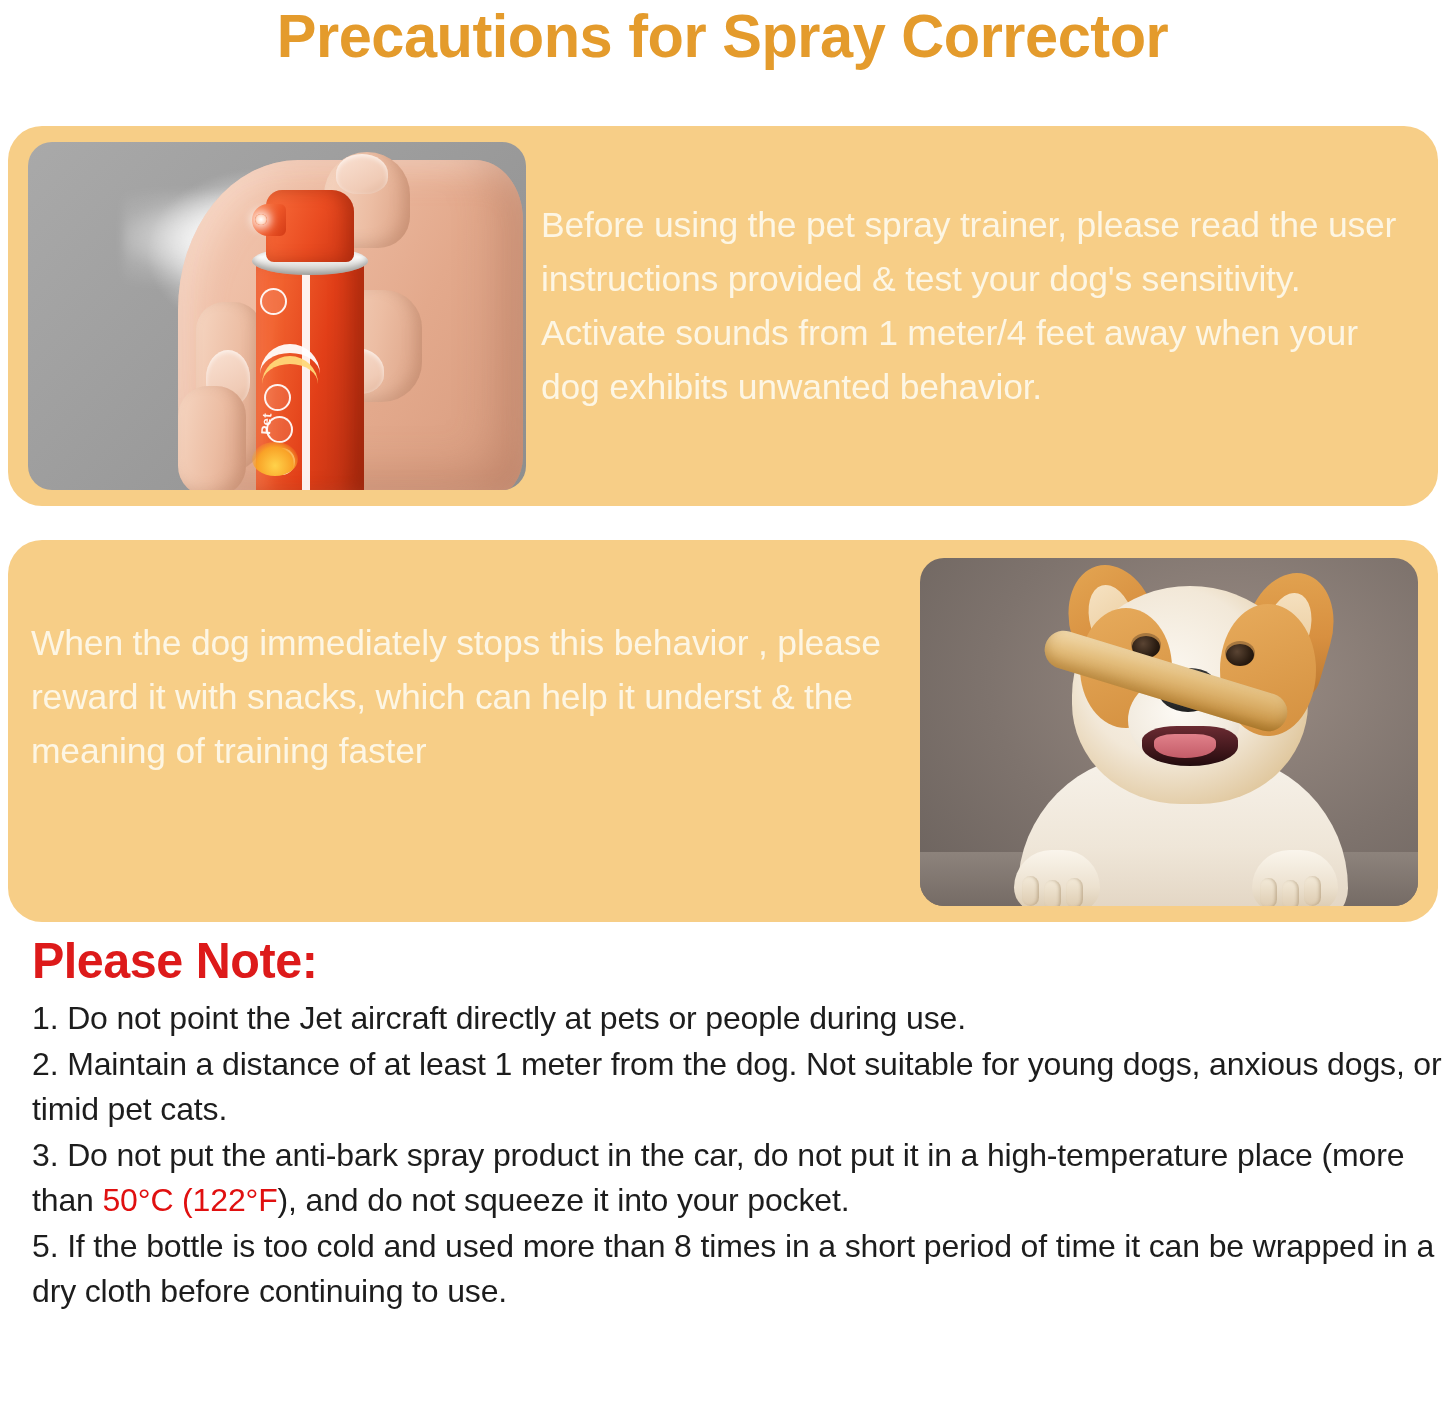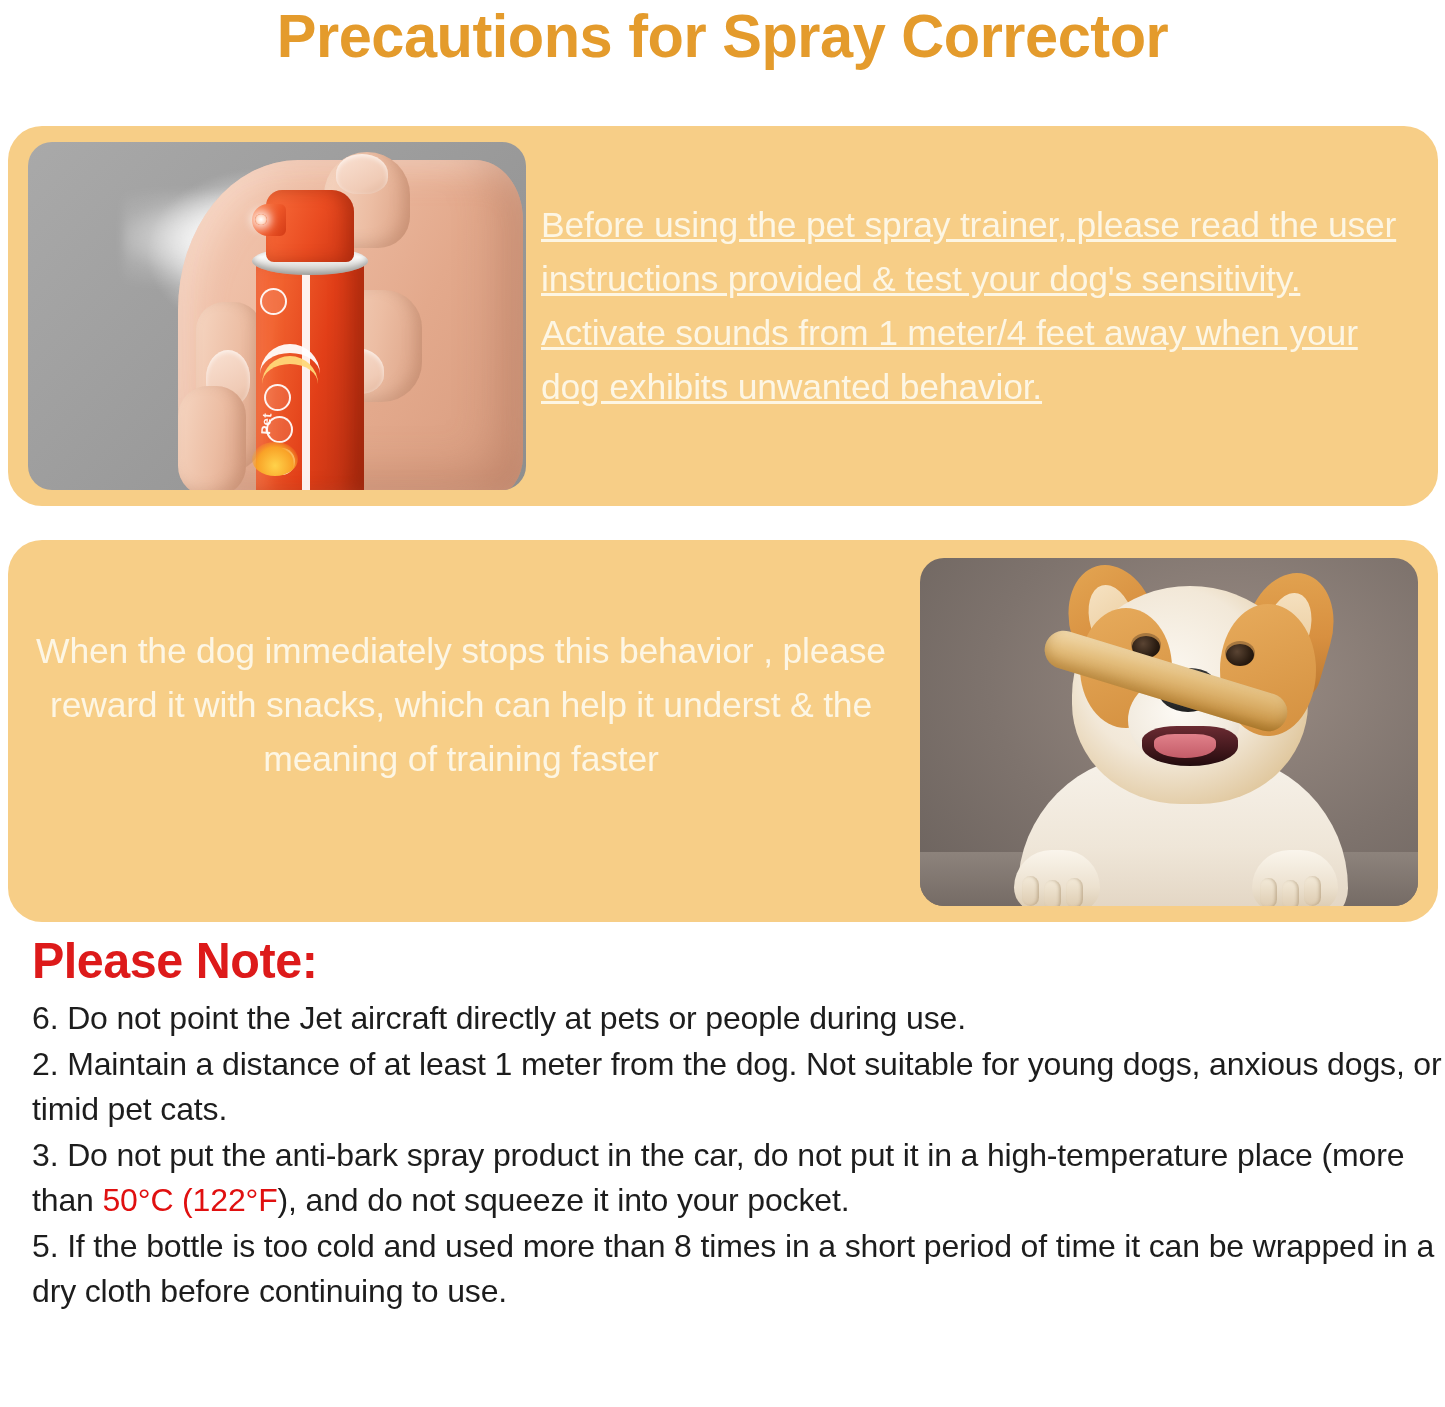"Before using the pet spray" #panel-1 .panel-text { text-decoration: underline -> none }
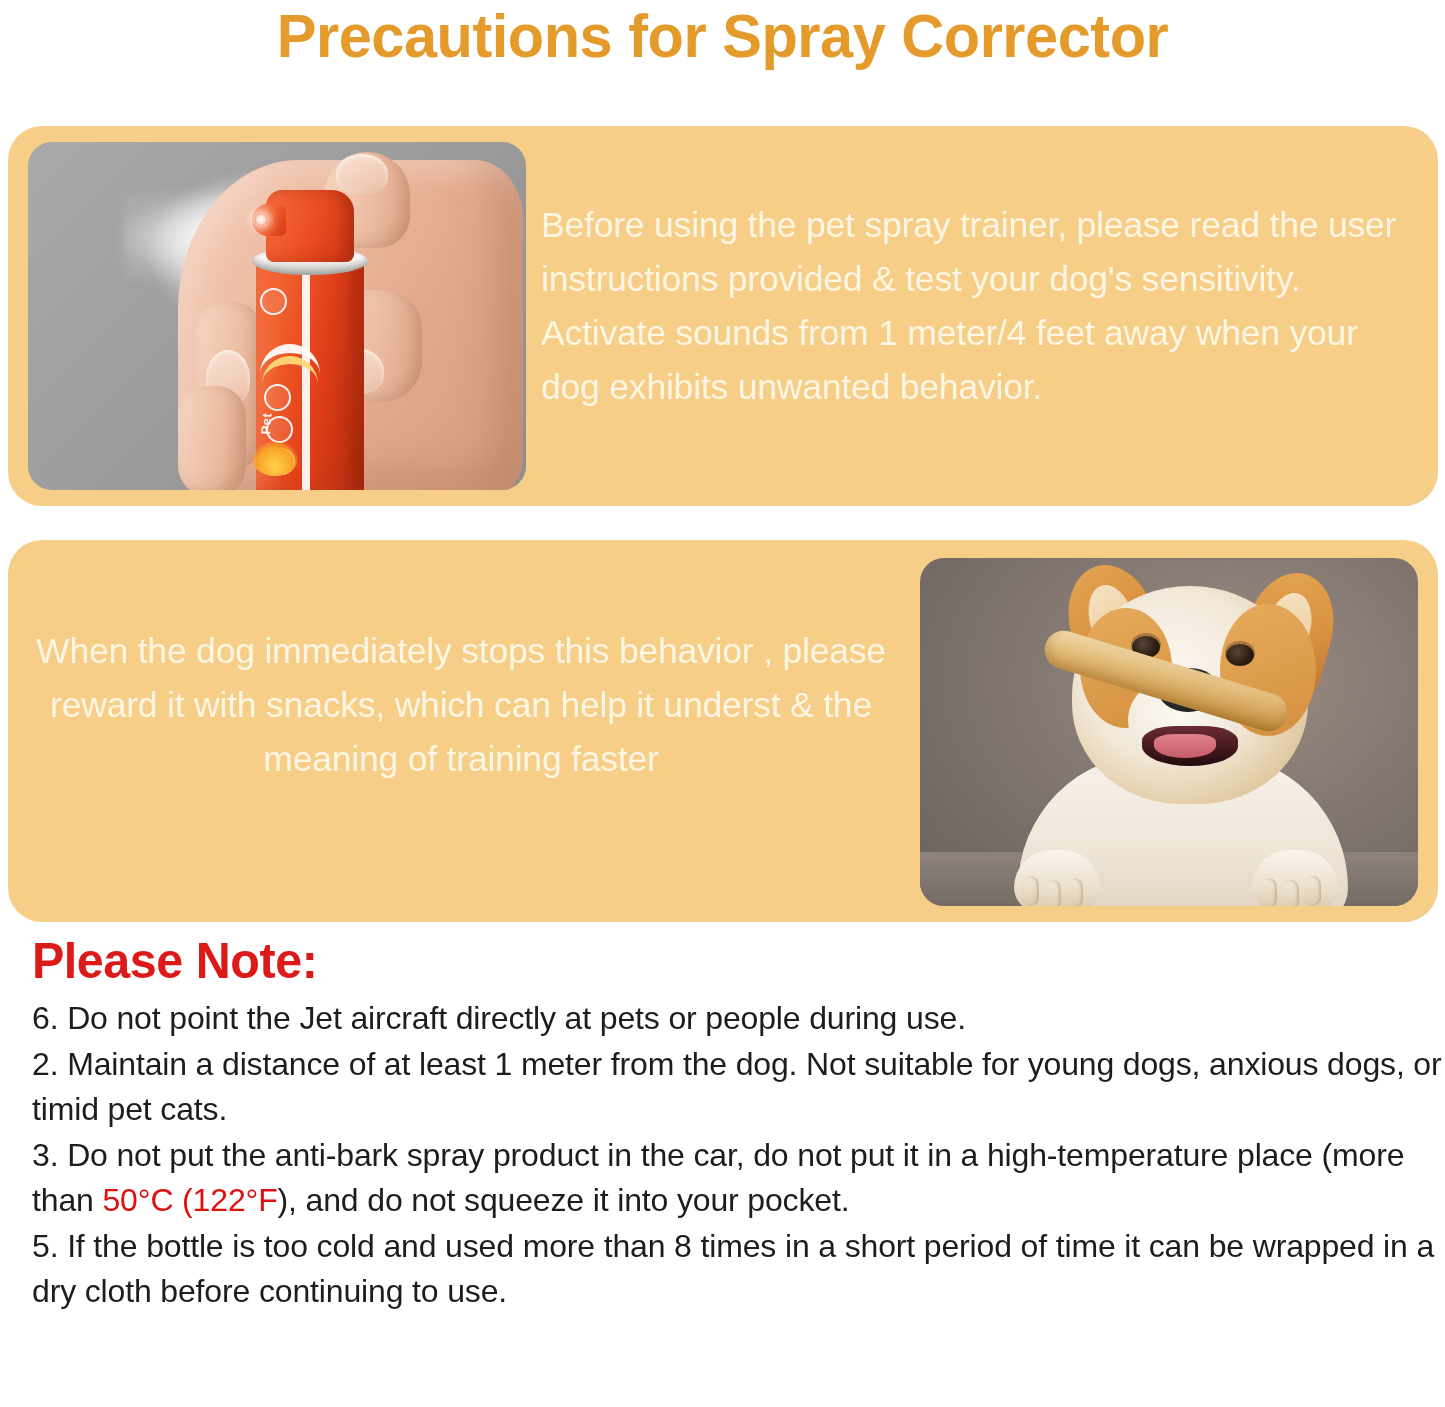"When the dog immediately stops" #panel-2 .panel-text { text-align: center -> none; top: 84px -> 76px }
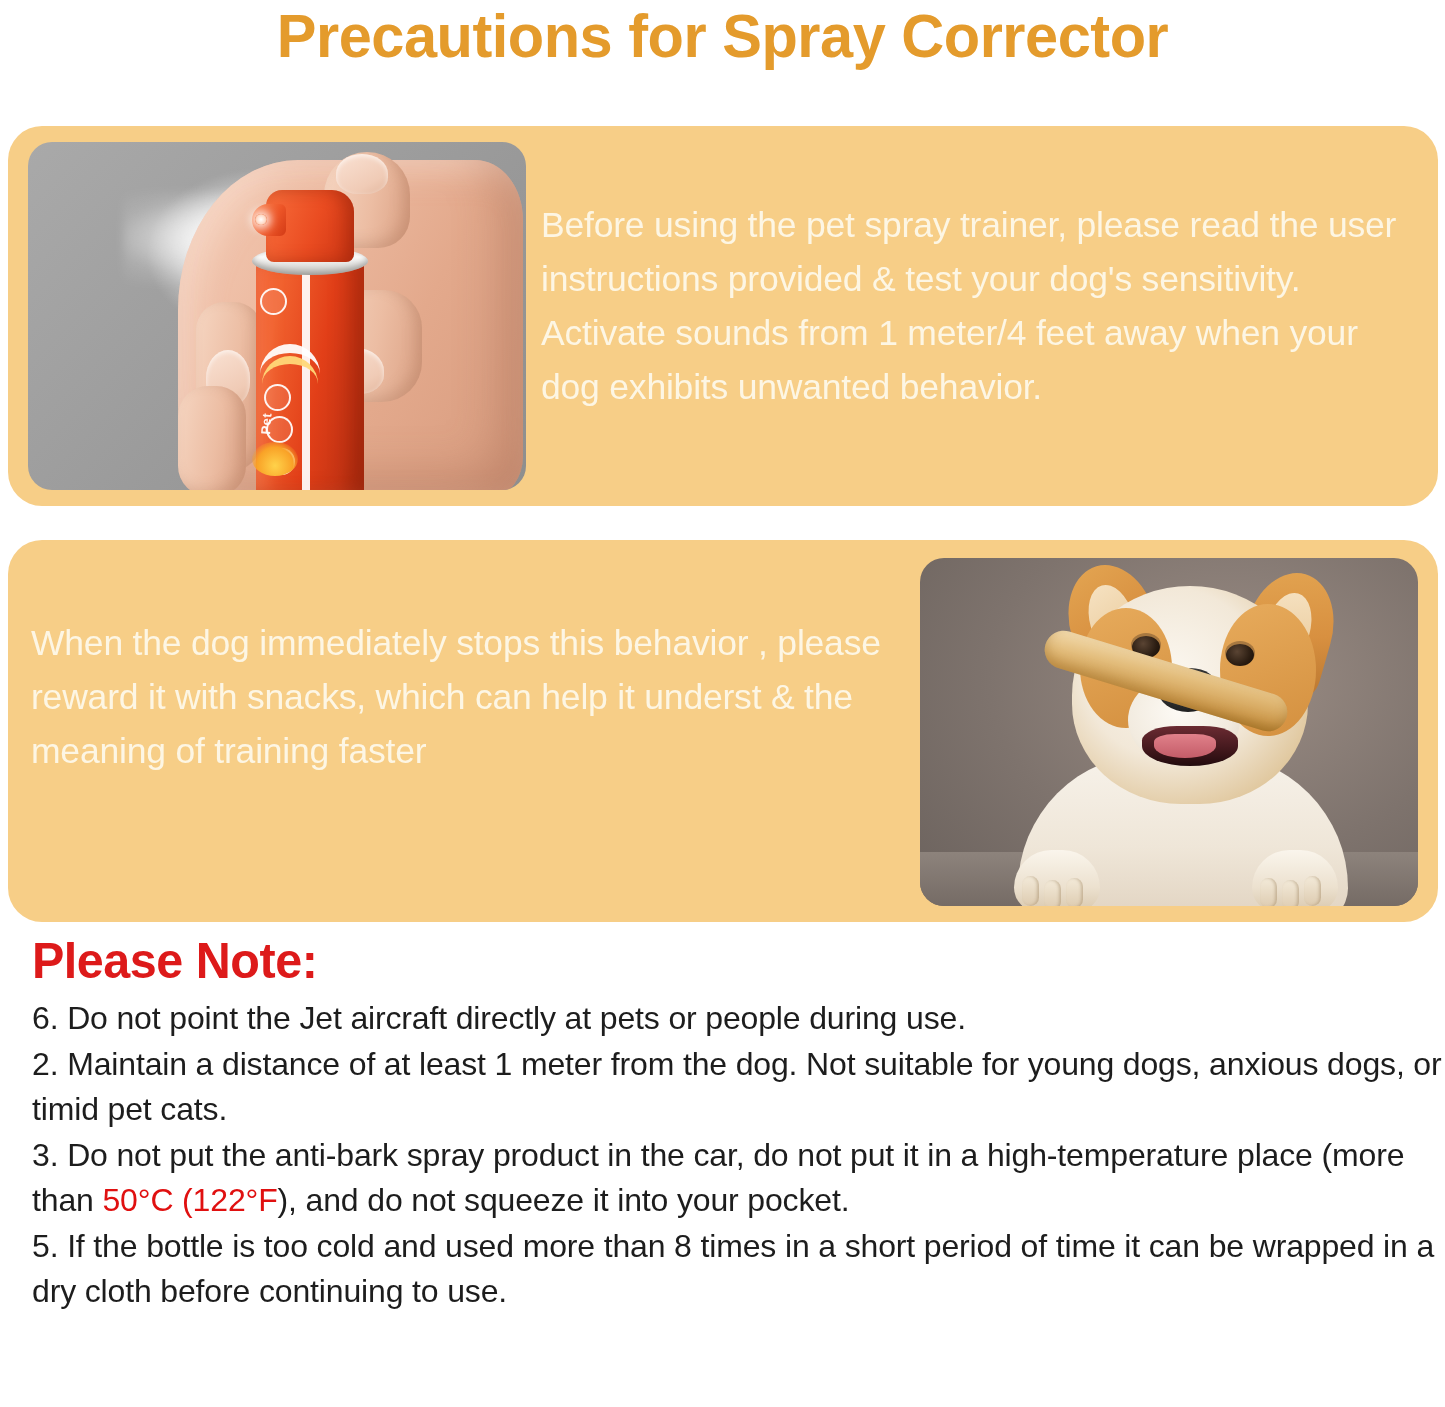"6. Do not point the" span { text: 6 -> 1 }
